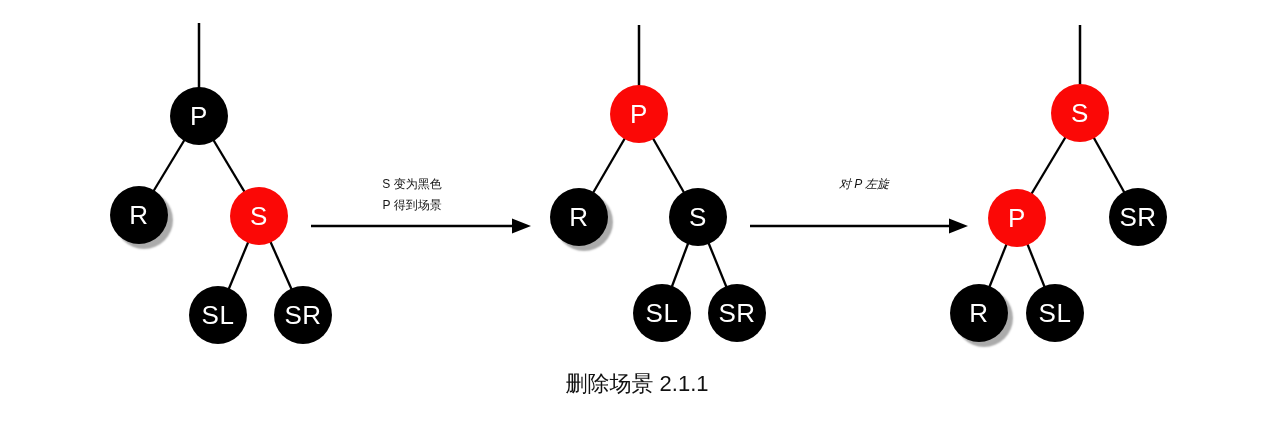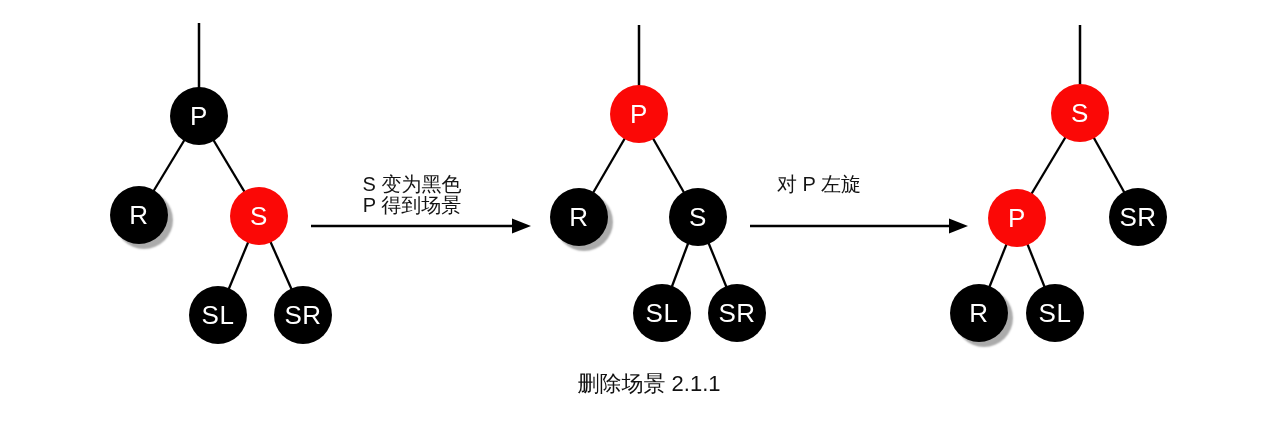"S 变为黑色" .arrow-label { font-size: 20px -> 12px; text-align: center -> right }
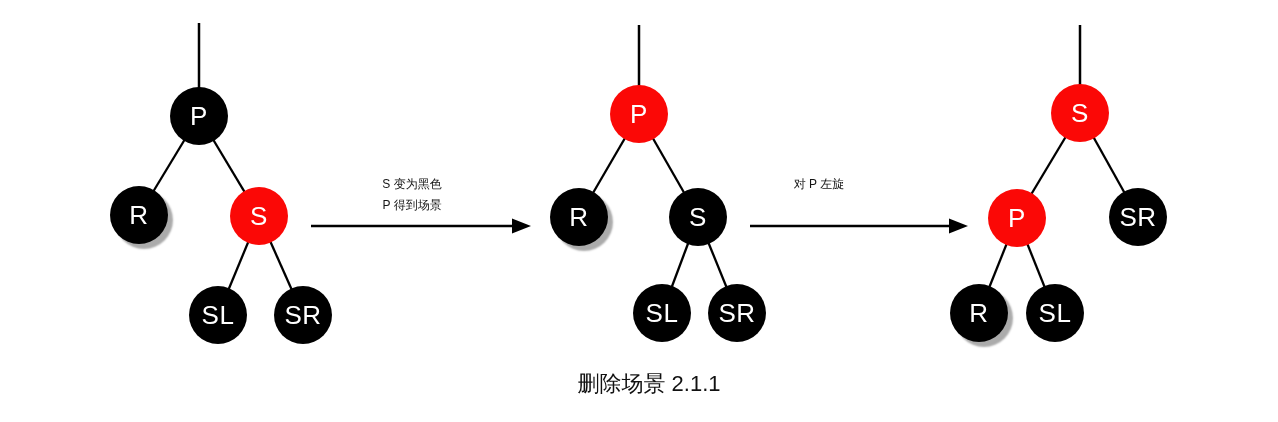"对 P 左旋" div.arrow-label { font-style: none -> italic; left: 819px -> 864px }
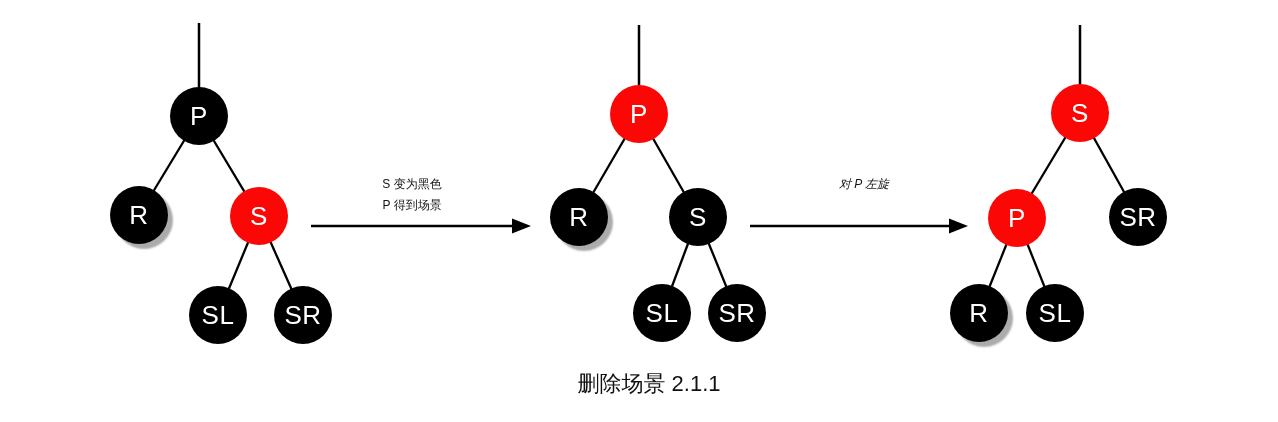"删除场景 2.1.1" #caption { margin-left: 12px -> none }
